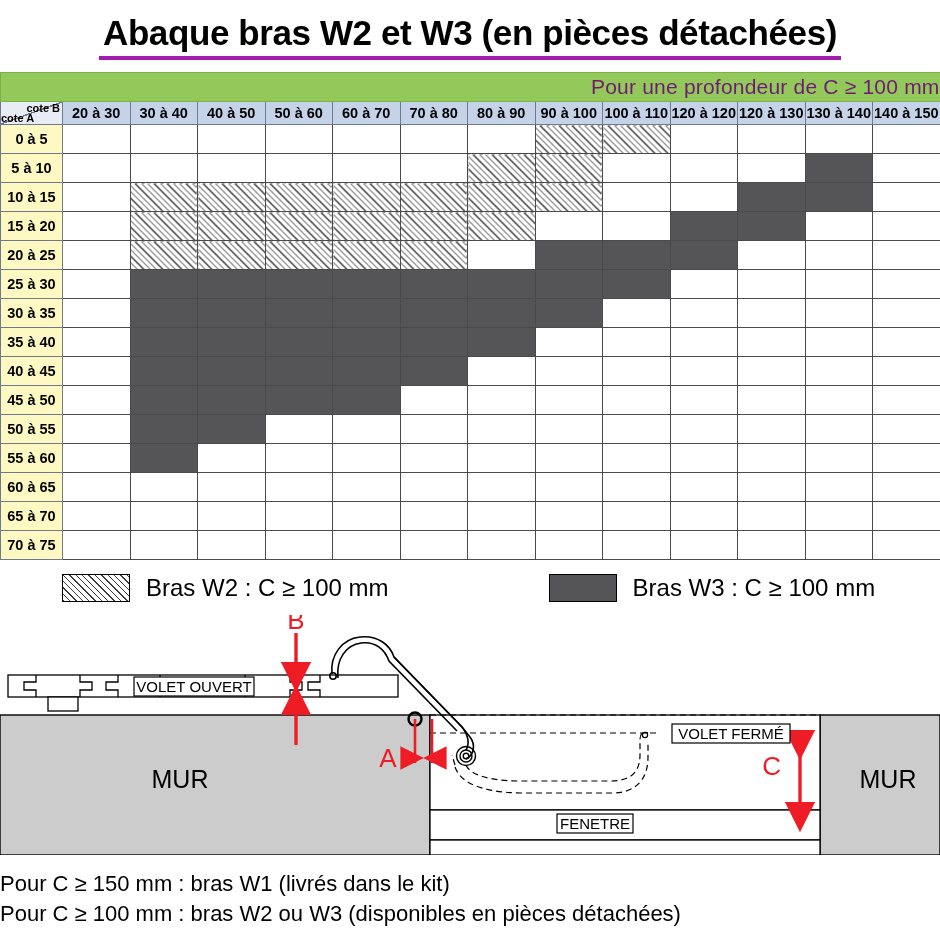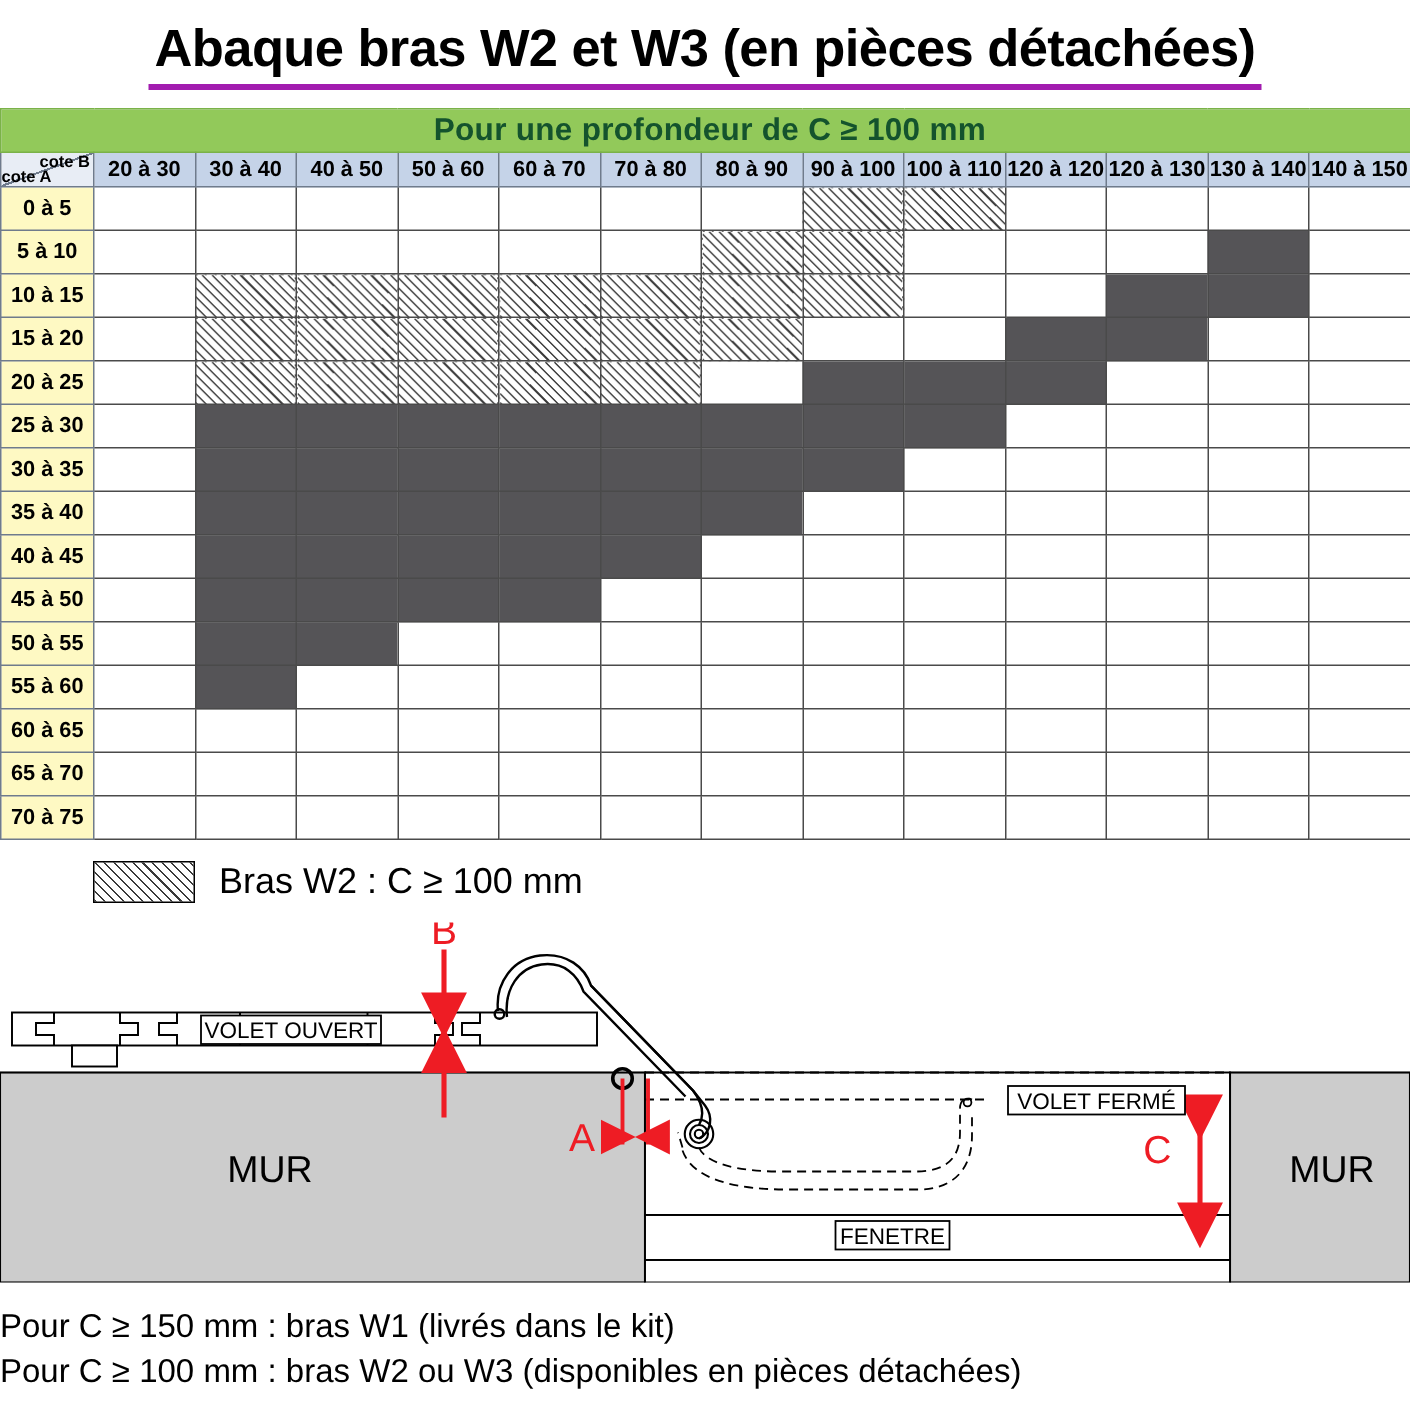"Pour une profondeur de C" .green-banner { color: #14532d -> #701a75; font-weight: bold -> normal; text-align: center -> right }
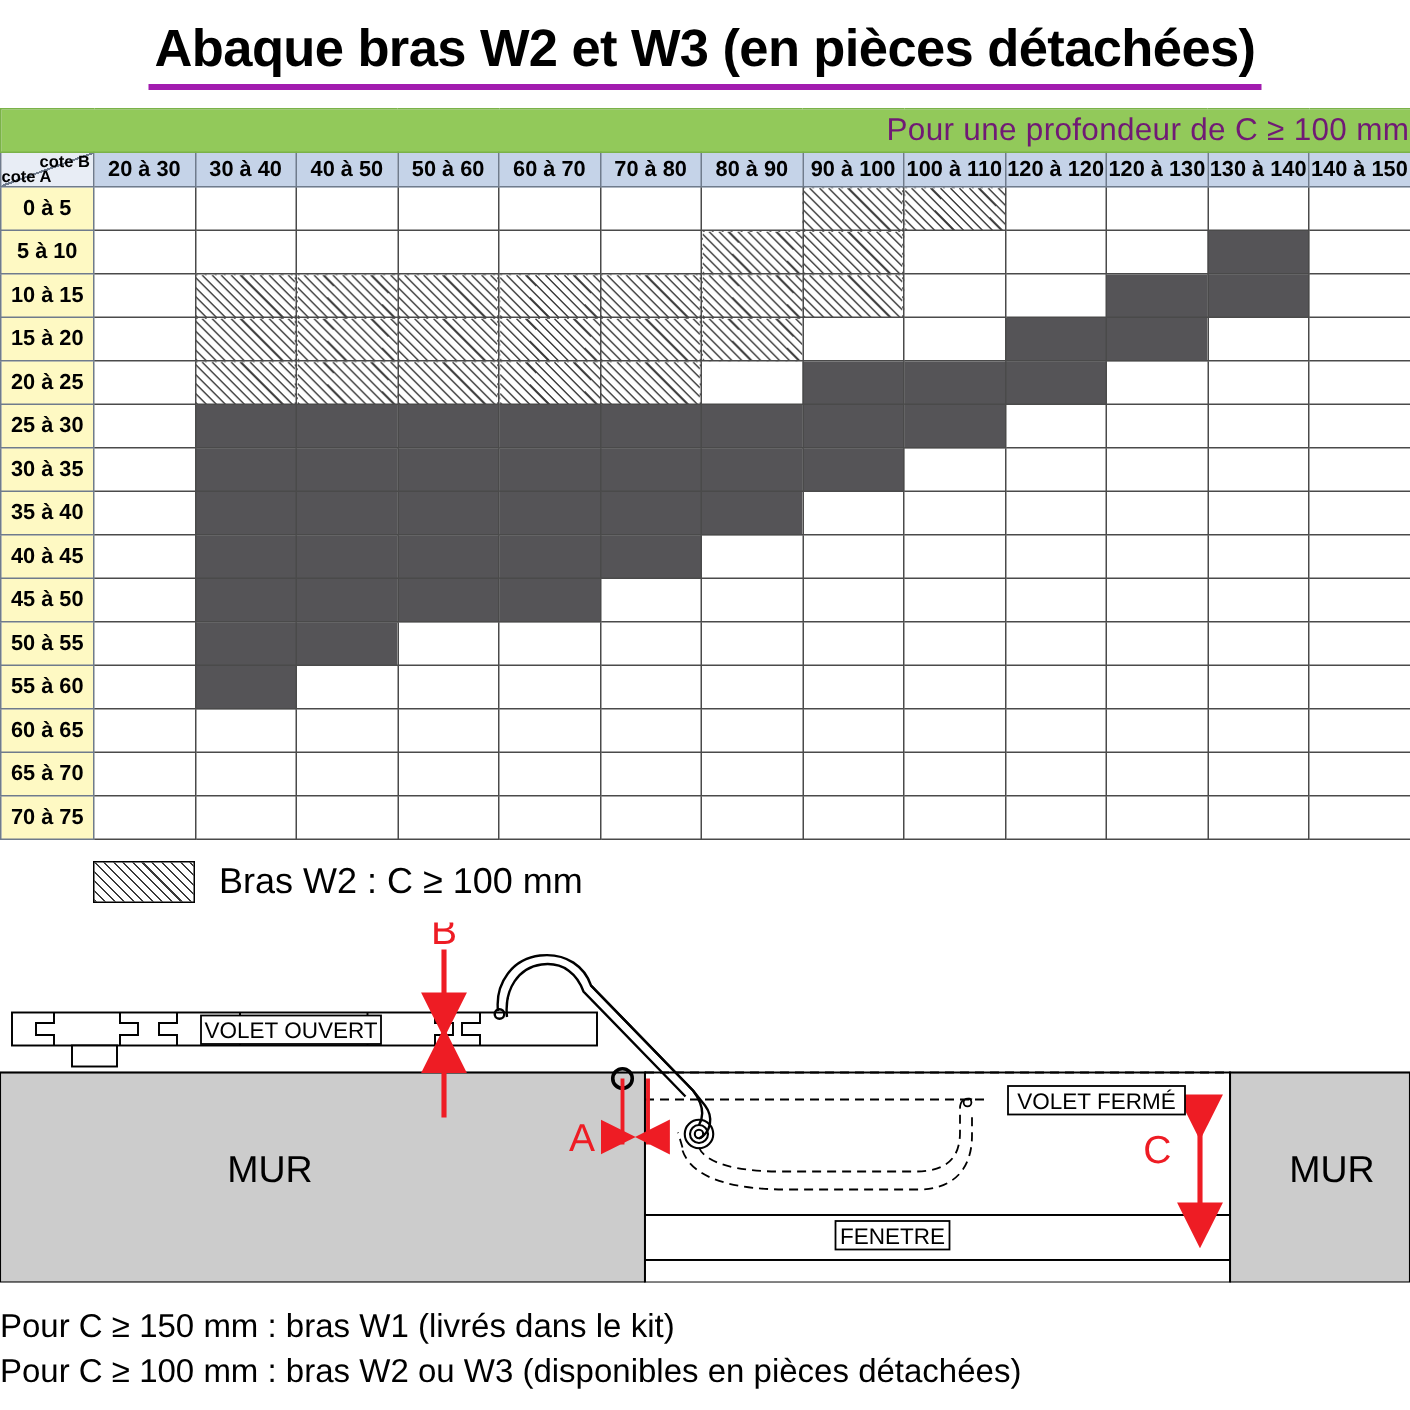"Bras W3 : C ≥" div.legend-item { html: none -> <div> <span></span> <span>Bras W3 : C ≥ 100 mm</span> </div> }
